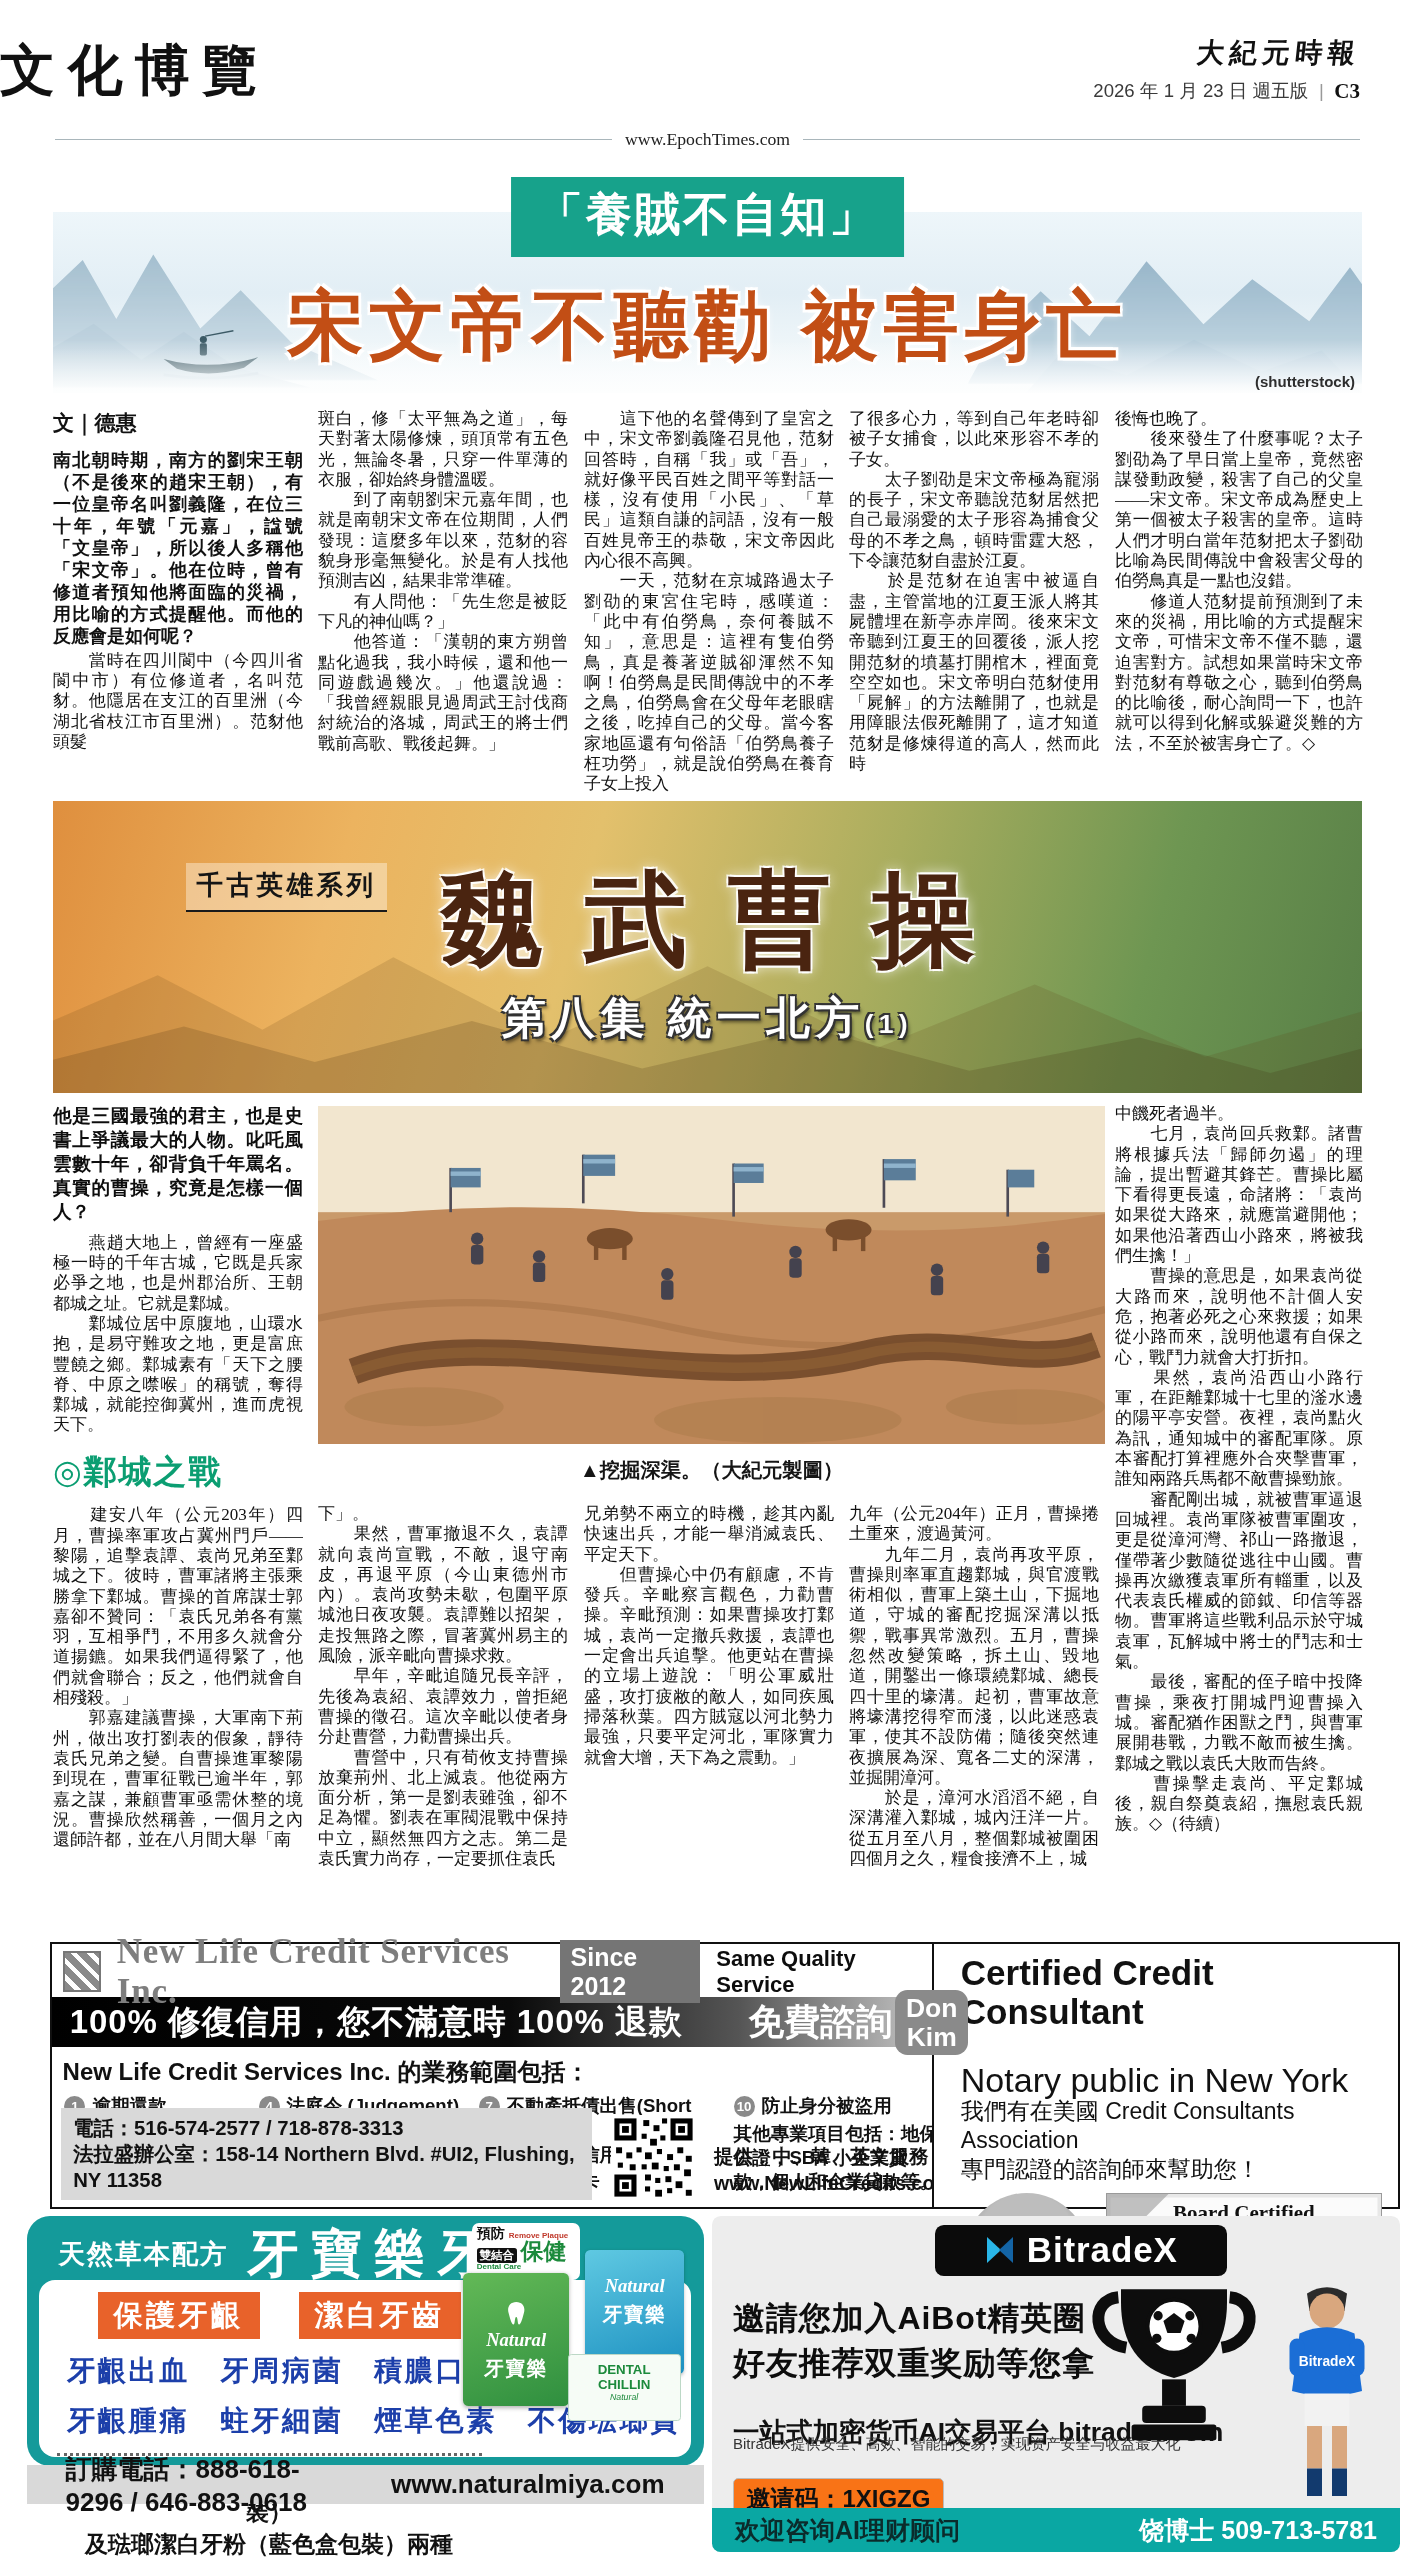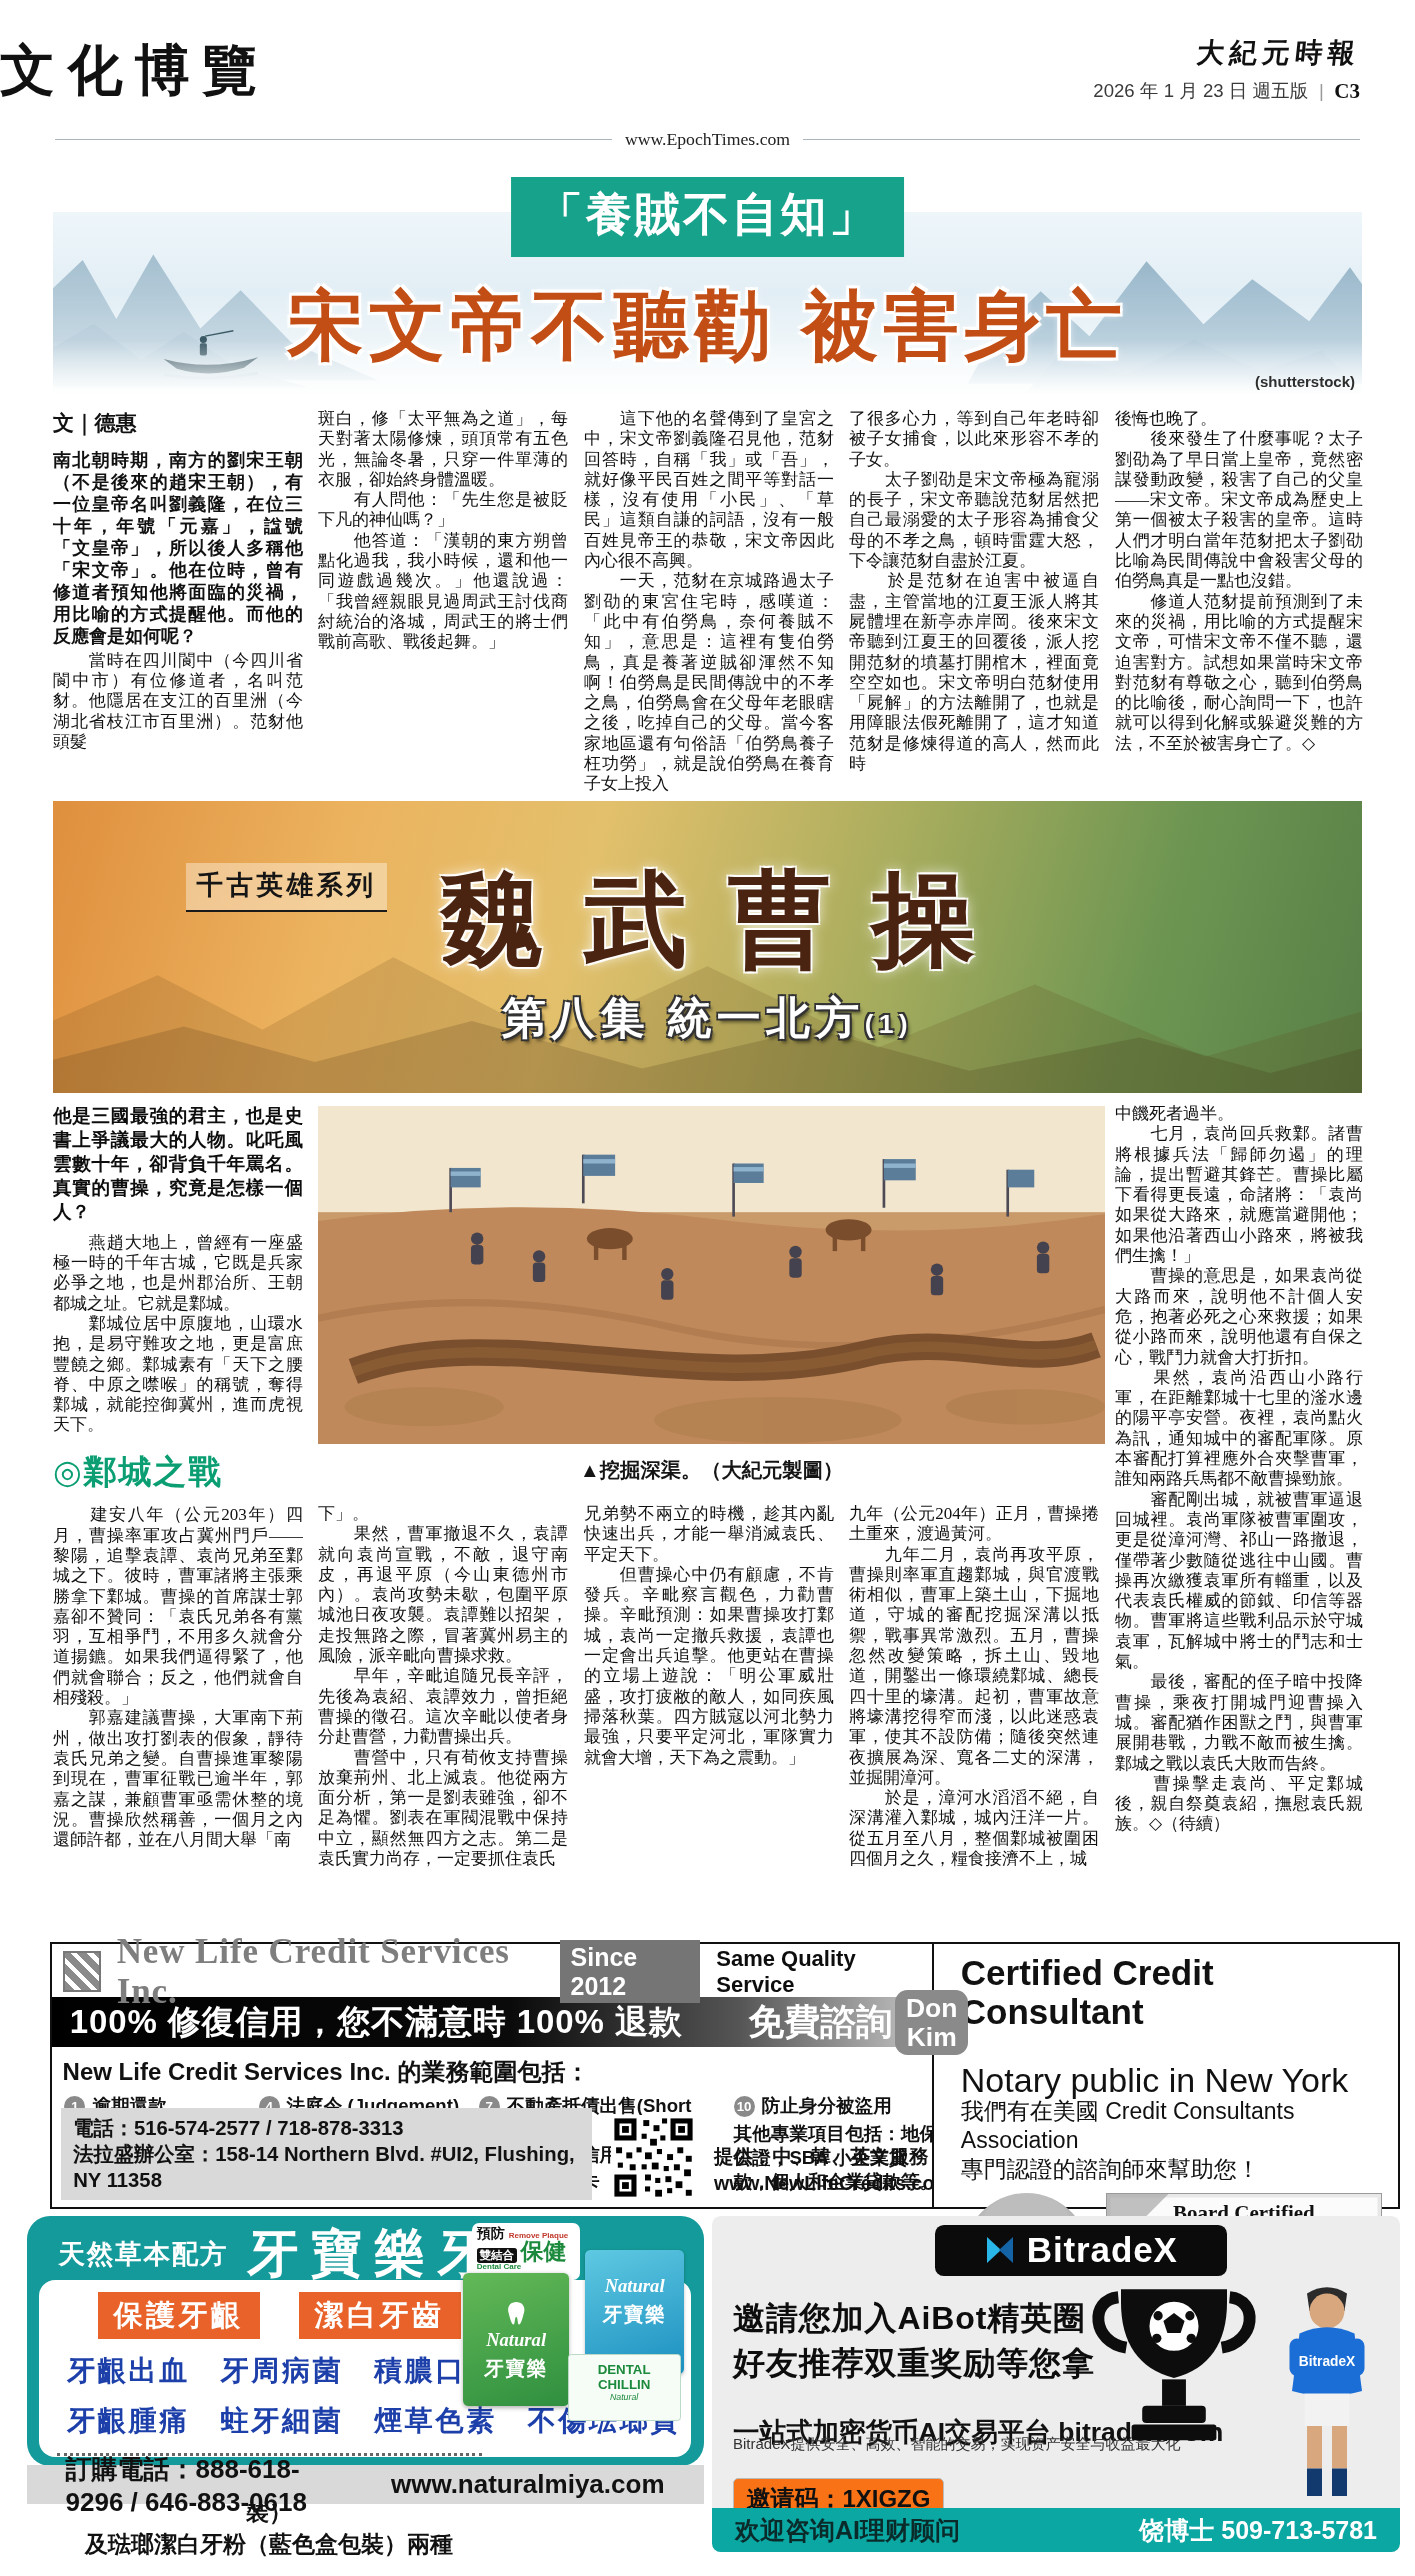"到了南朝劉宋元嘉年間，也就是南朝宋文帝在位期間，人們發現：這麼多年以來，范豺的容" p { html: none -> <p> 到了南朝劉宋元嘉年間，也就是南朝宋文帝在位期間，人們發現：這麼多年以來，范豺的容貌身形毫無變化。於是有人找他預測吉凶，結果非常準確。</p> }
